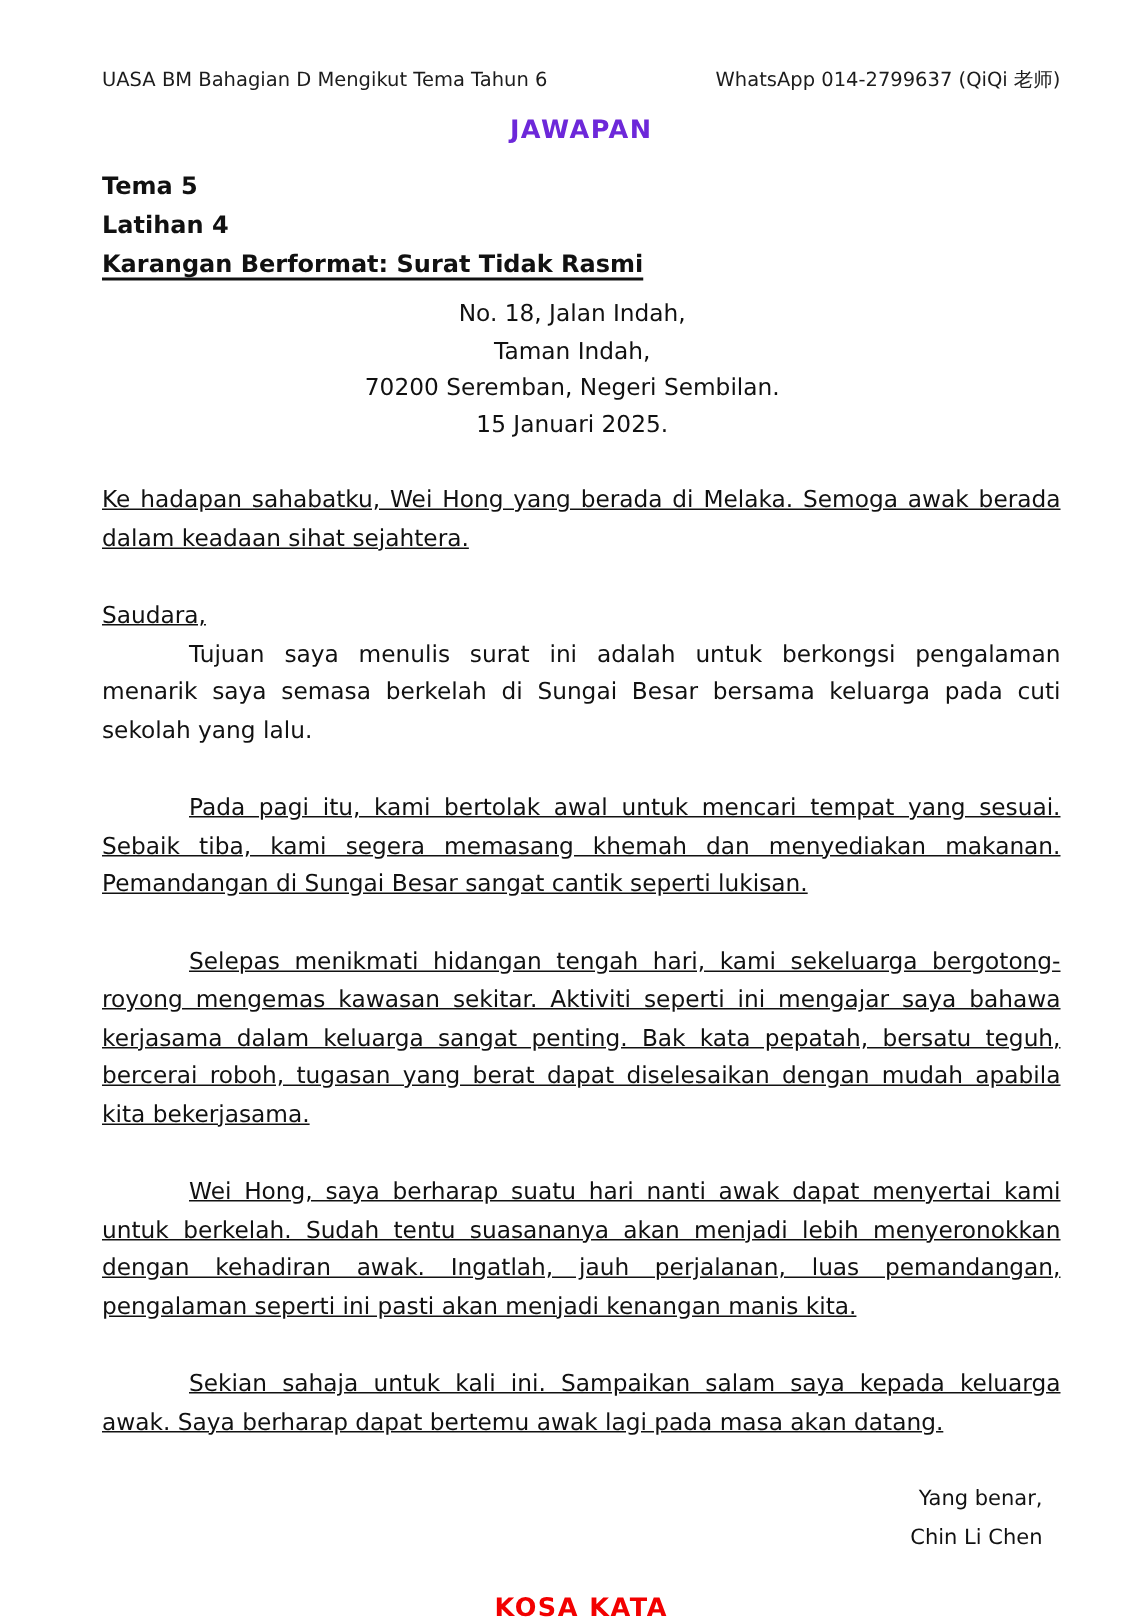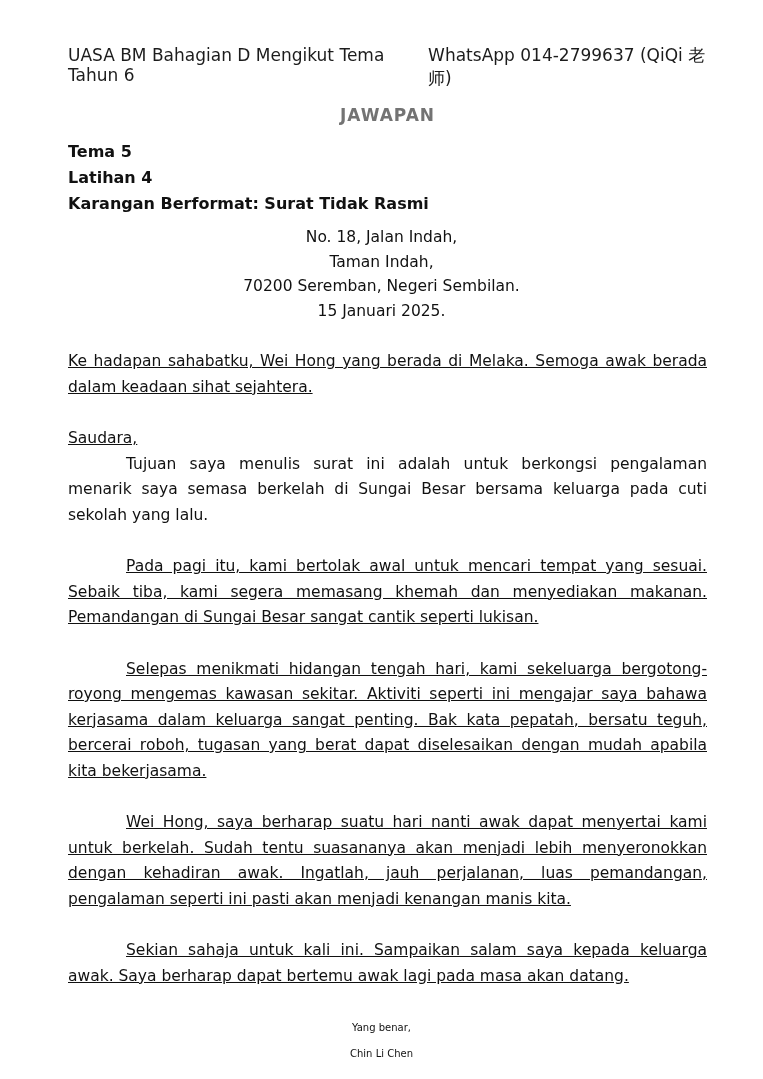"UASA BM Bahagian D Mengikut" .doc-header { font-size: 17px -> 13px }
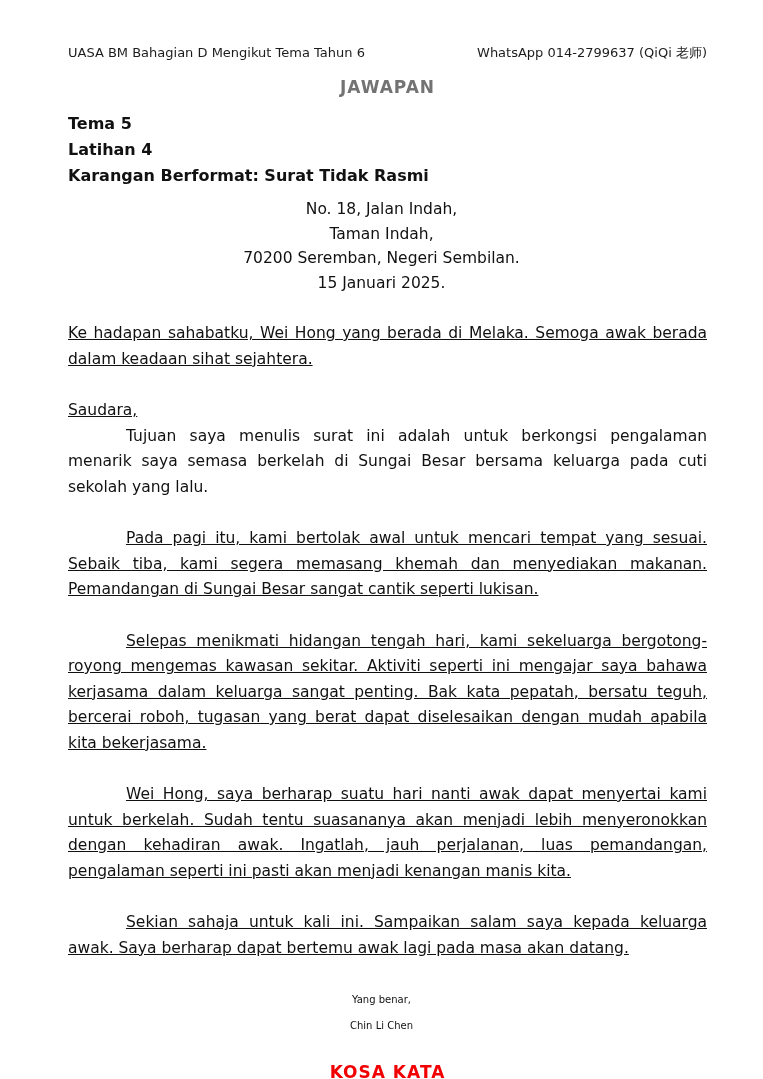"JAWAPAN" .answer-title { color: #737373 -> #6d28d9 }
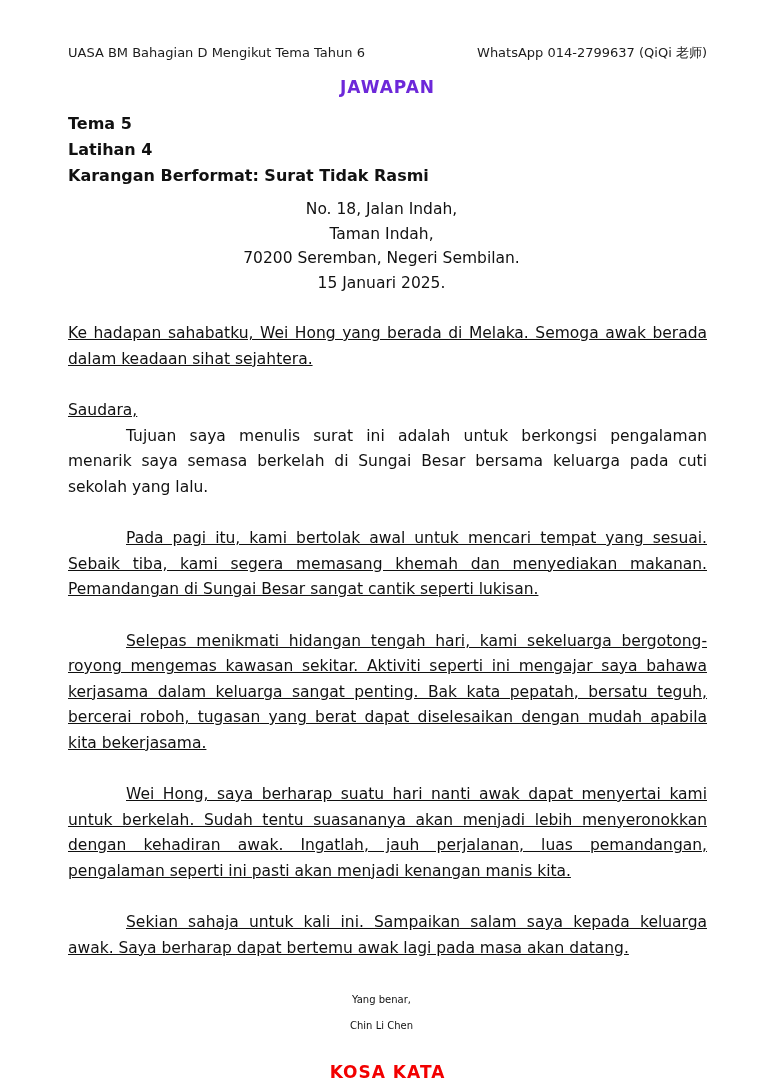"Karangan Berformat: Surat Tidak Rasmi" .heading-underline { text-decoration: none -> underline }
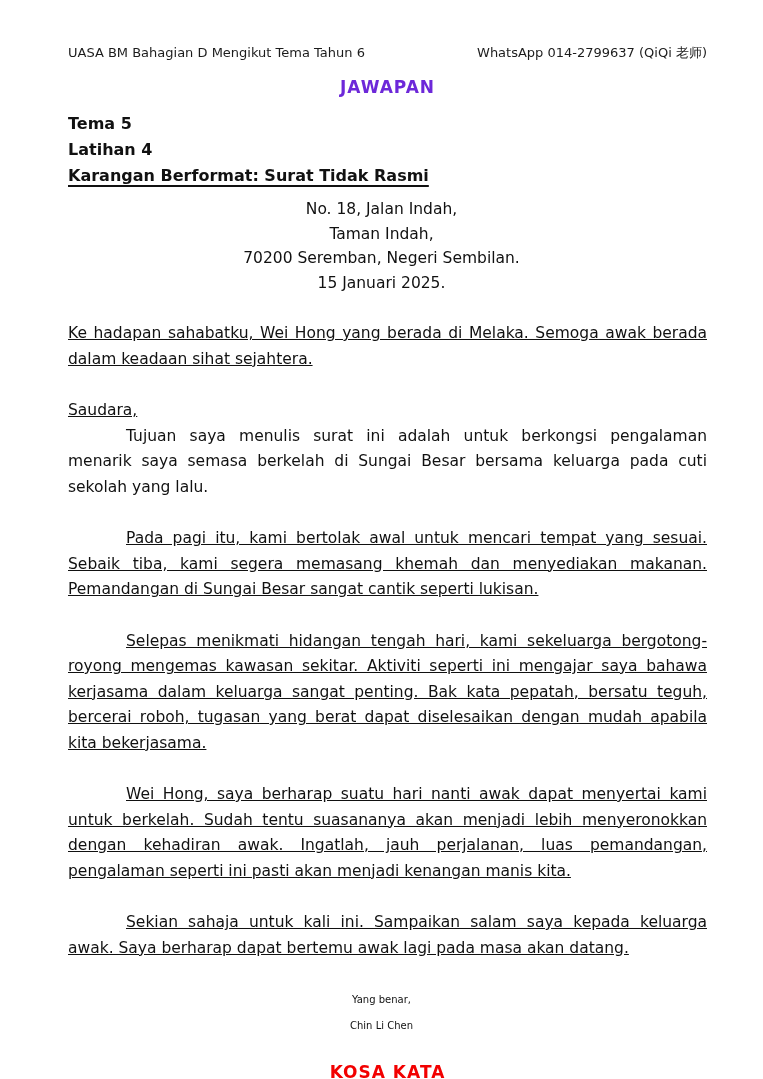"Yang benar," .closing { font-size: 10px -> 14px; text-align: center -> right }
